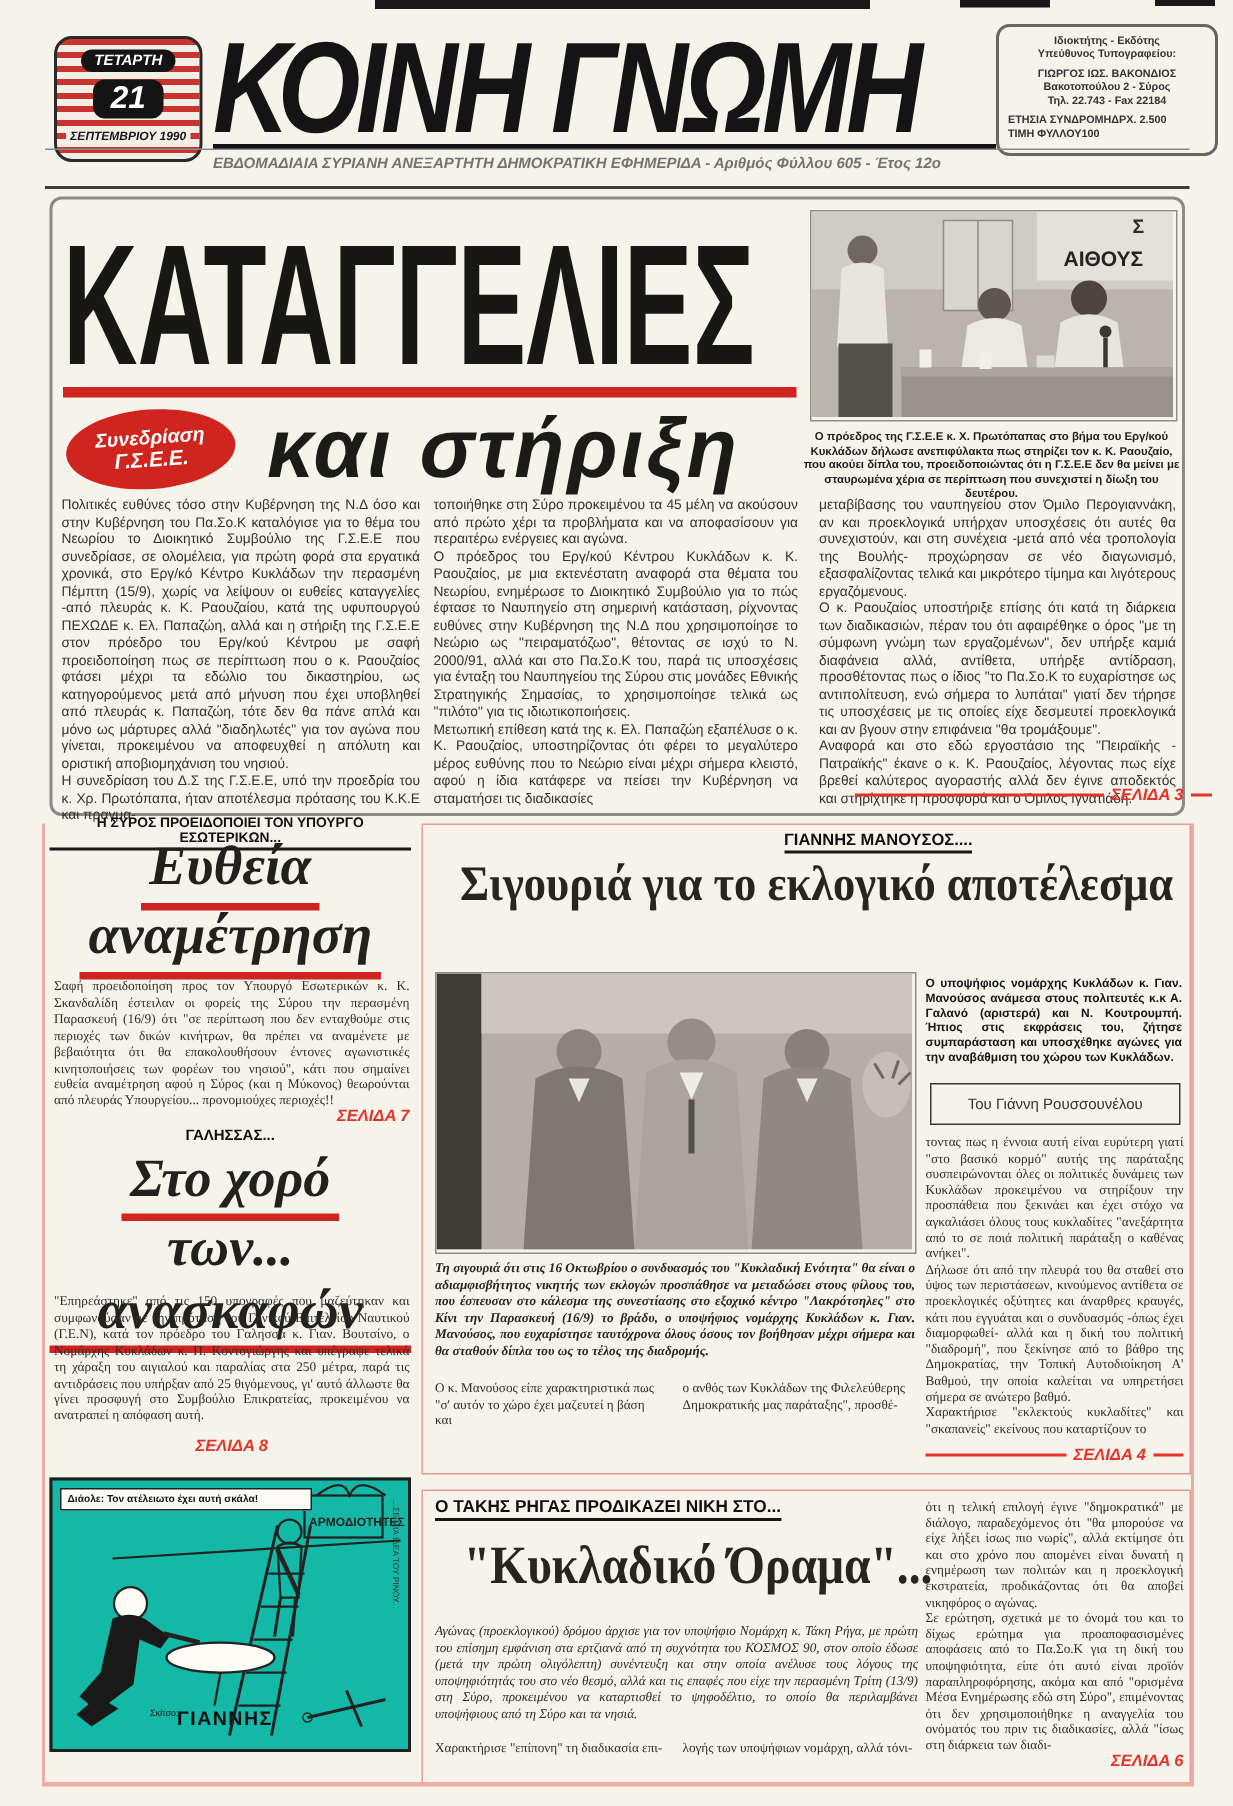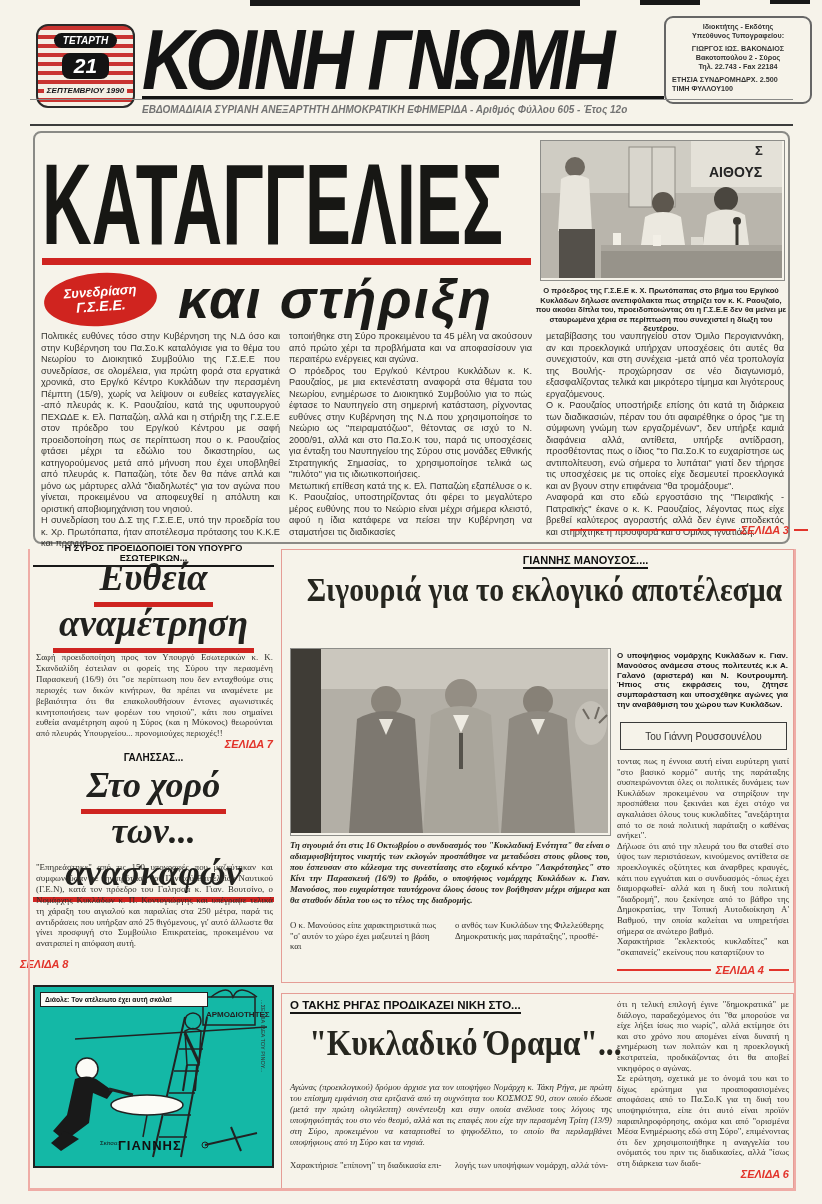"ΣΕΛΙΔΑ 8" .ref8 { justify-content: flex-start -> center; left: 20px -> 36px }
